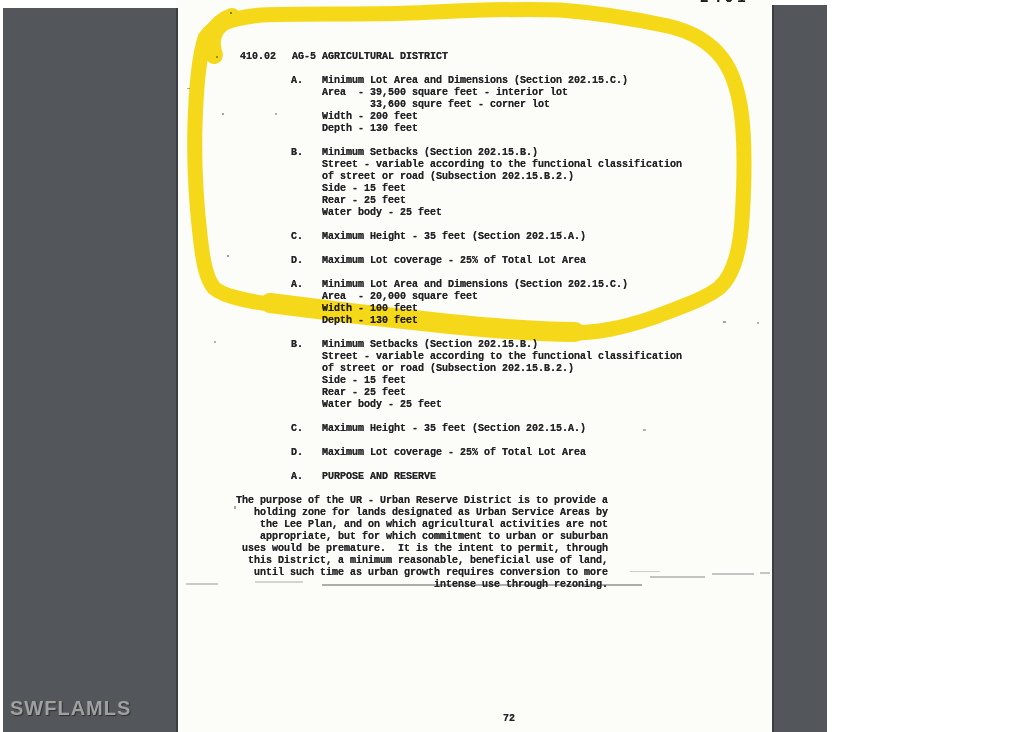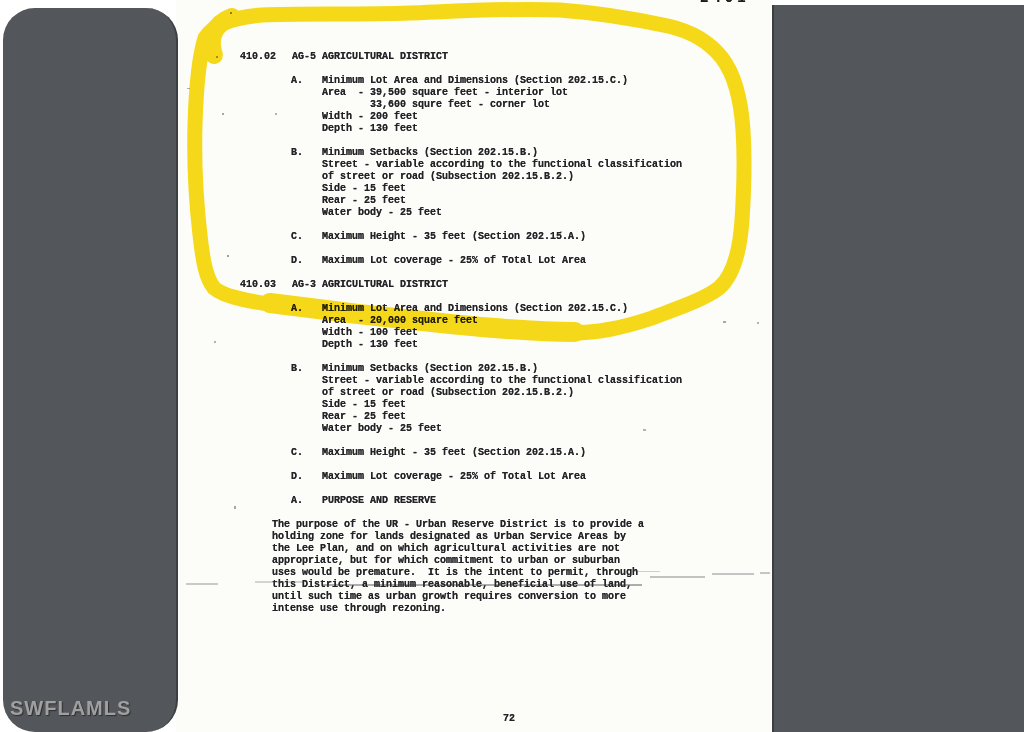"410.02" .stage { width: 1024px -> 827px }
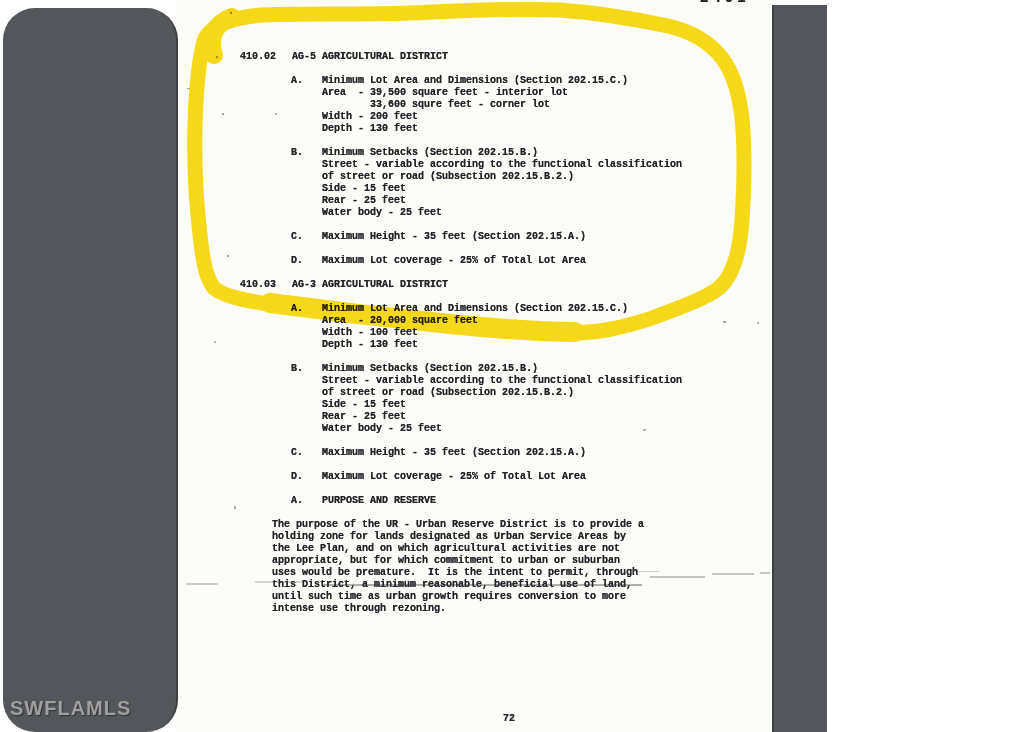"410.03" div.row { html: <div> <span>410.03</span> <span>AG-3 AGRICULTURAL DISTRICT</span> </div> -> none }
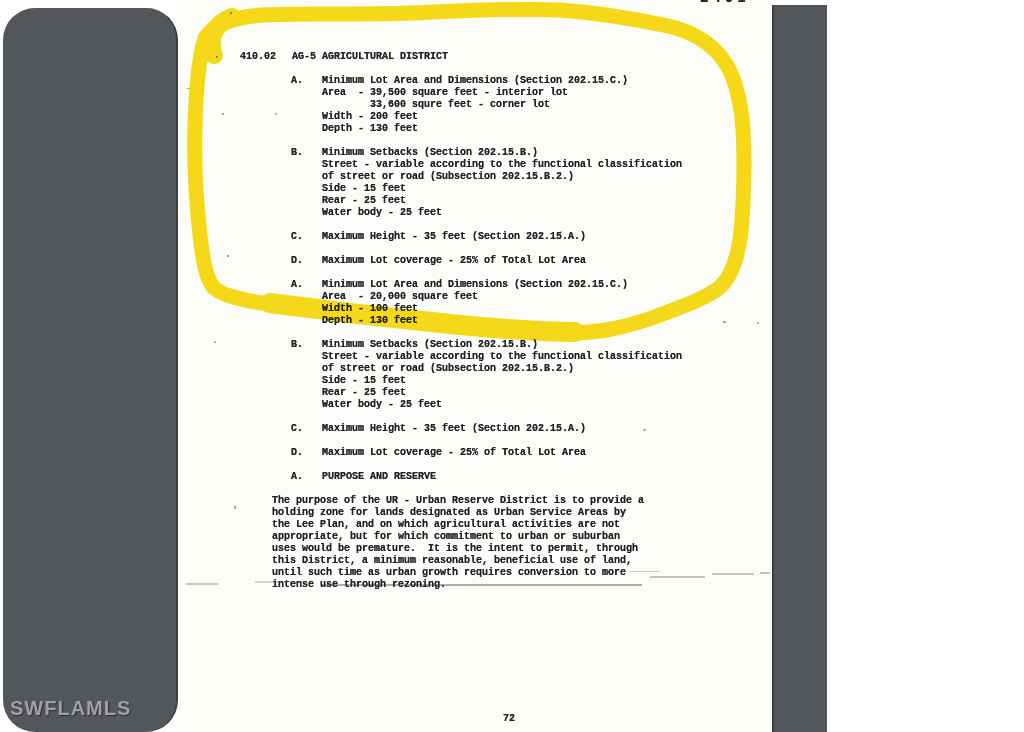"The purpose of the UR" .row.para .body { margin-left: 96px -> 60px; text-align: none -> right }
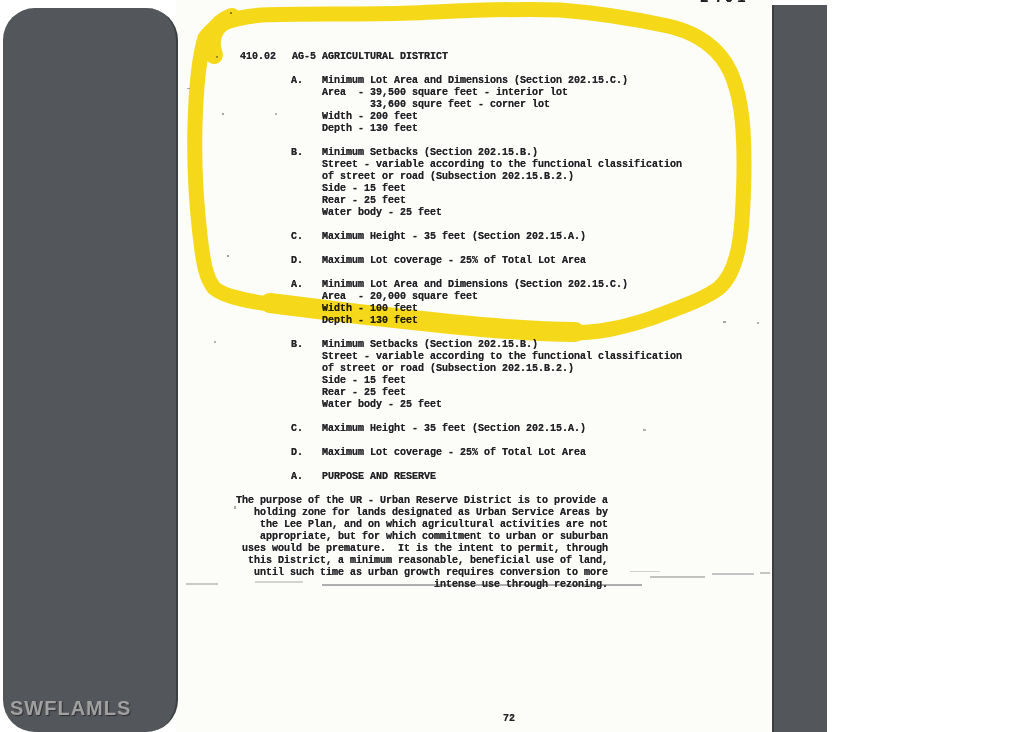"SWFLAMLS" .mat-left { border-radius: 32px -> none }
